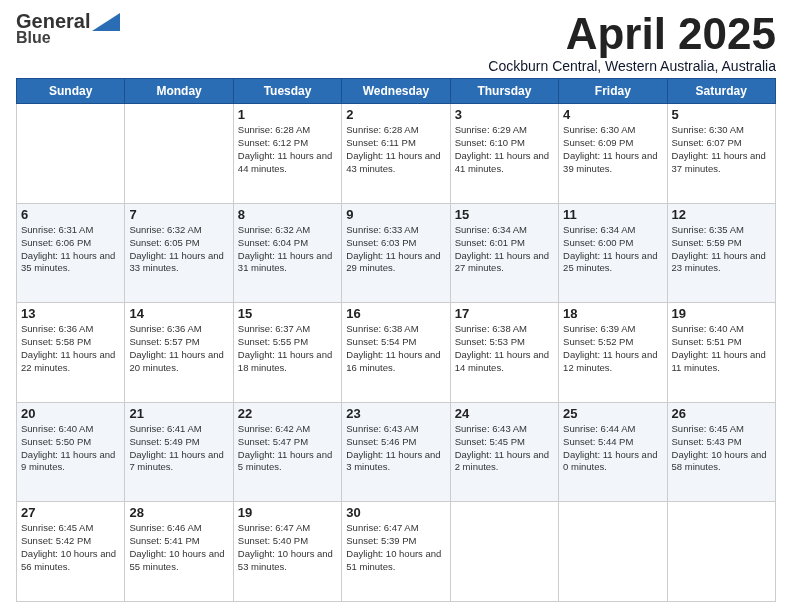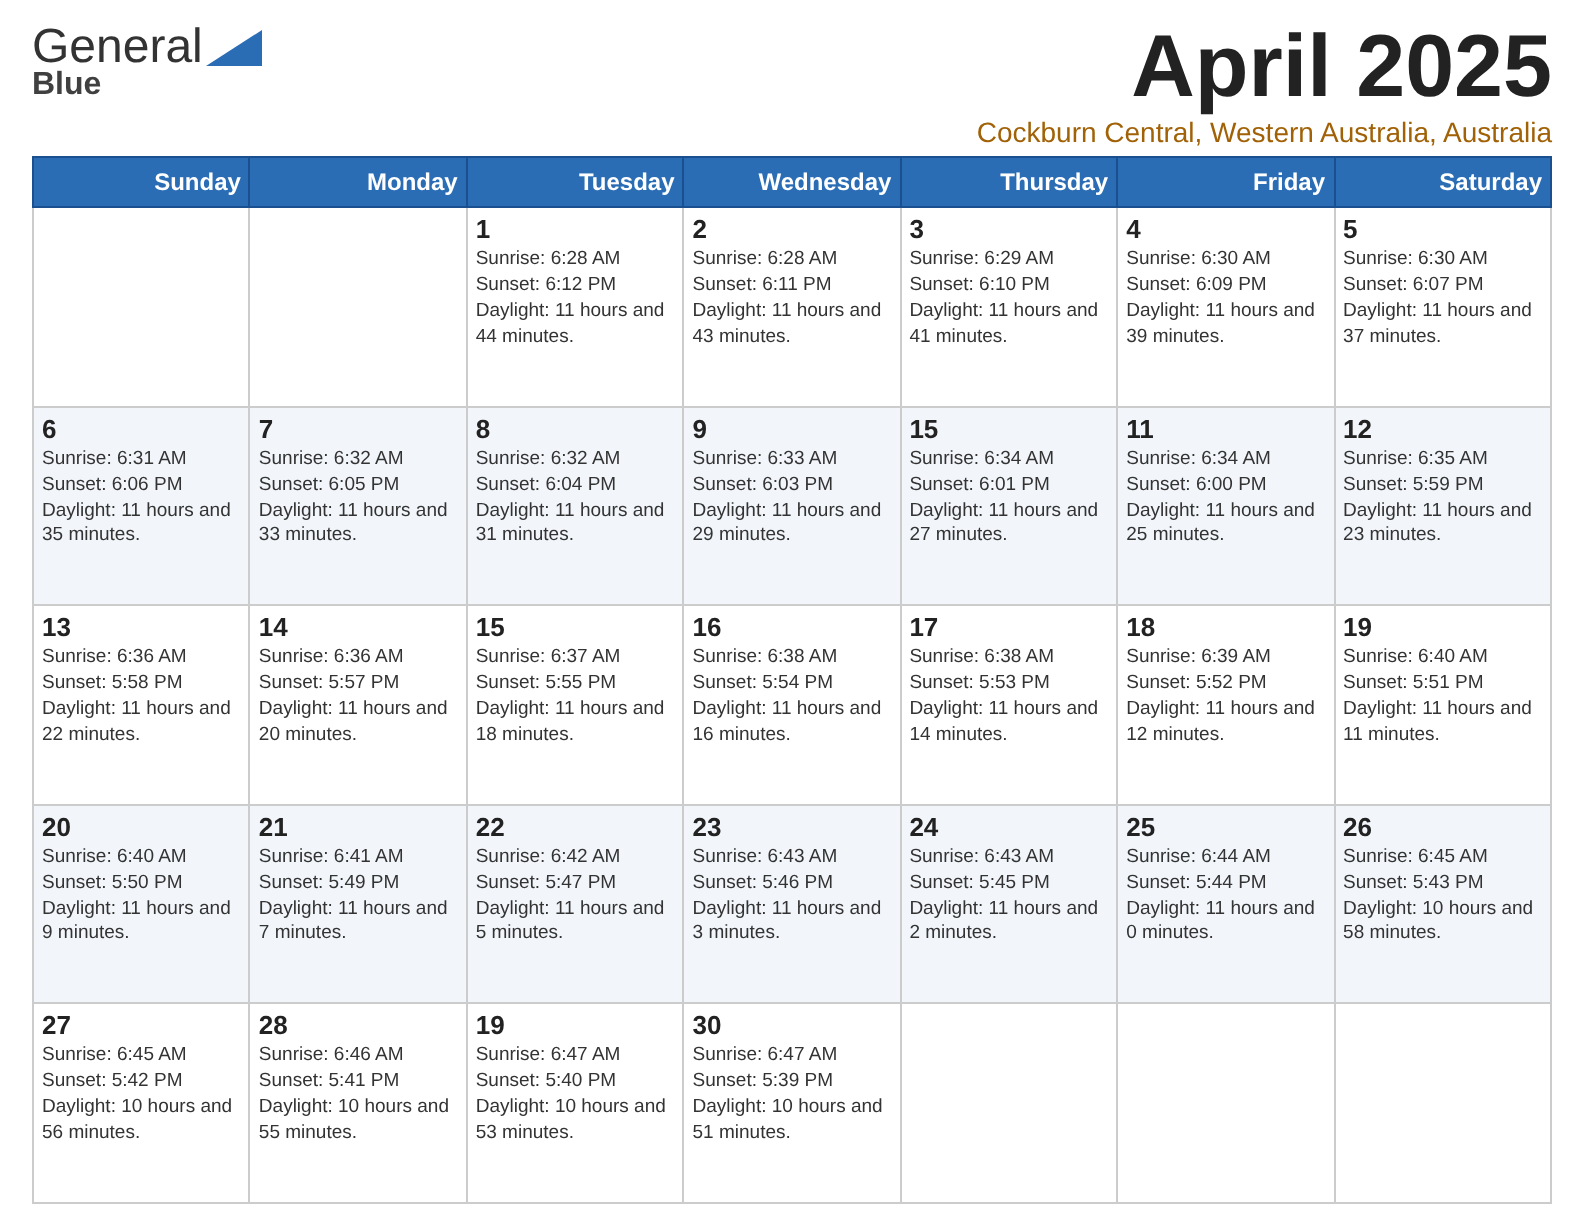"General" span { font-size: 24px -> 20px; font-weight: normal -> bold }
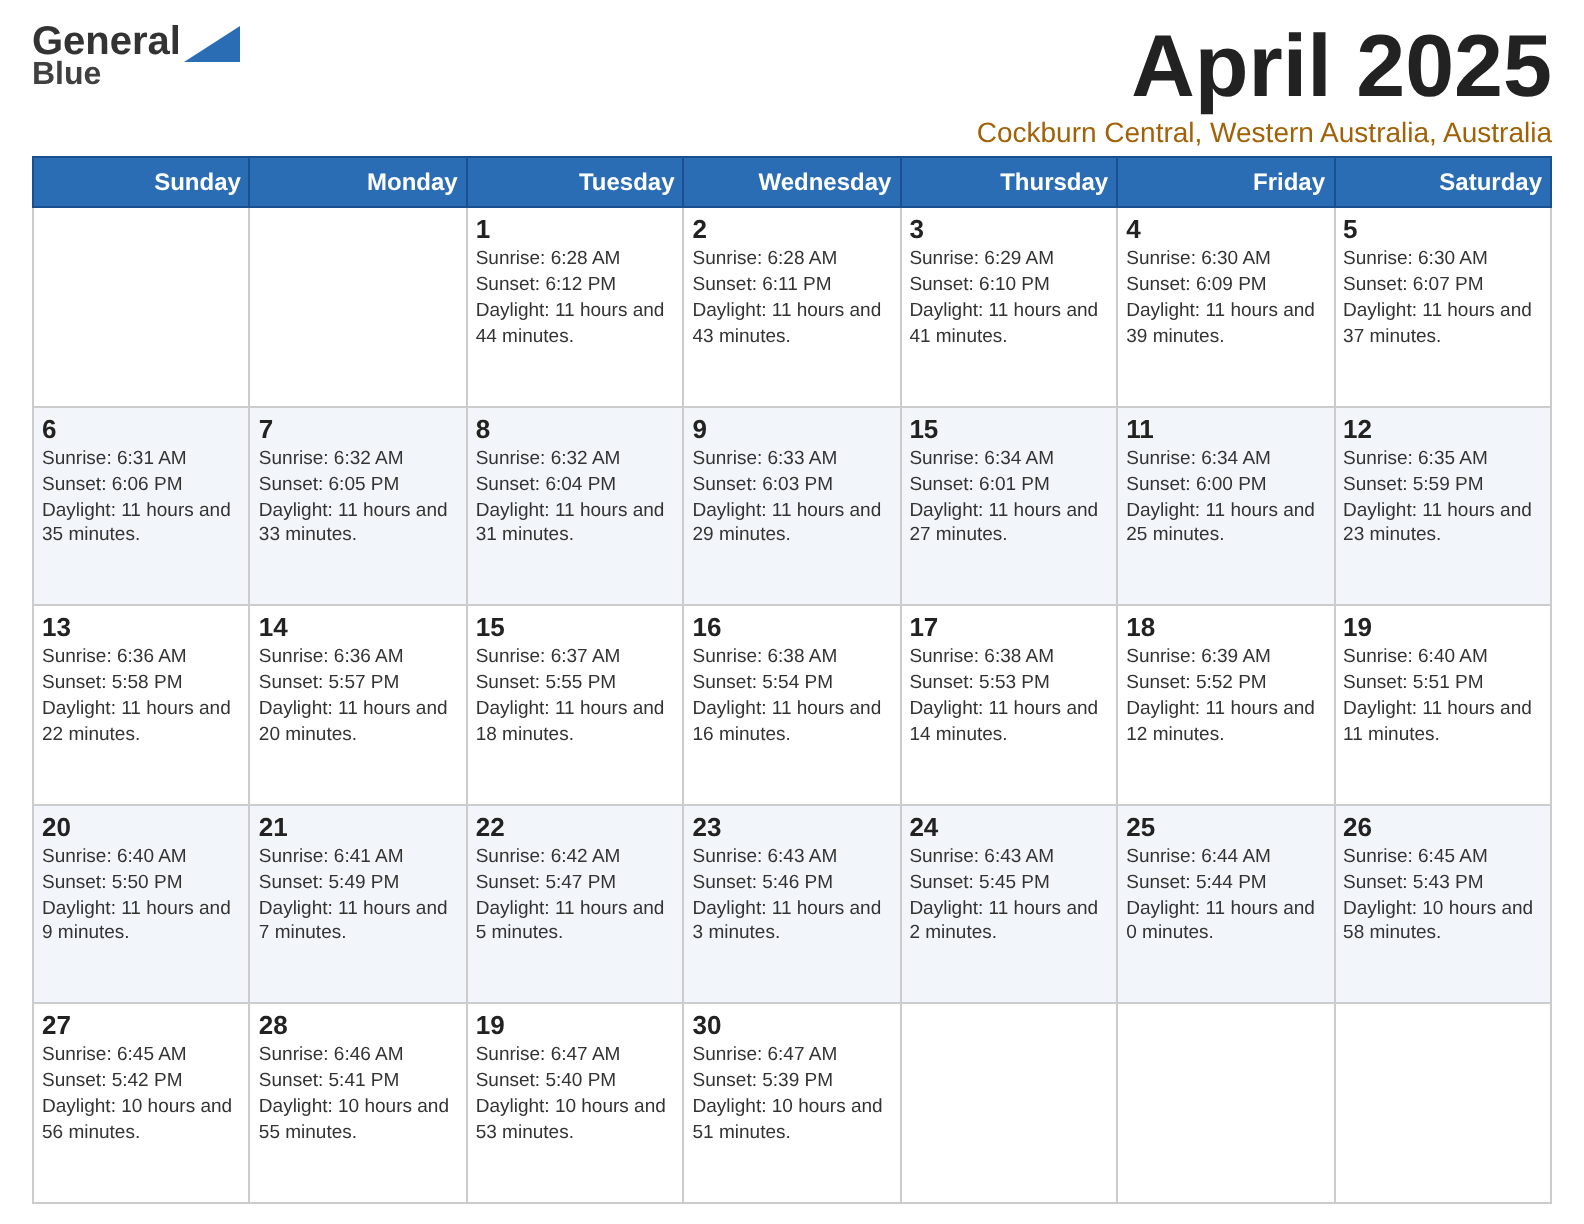"Cockburn Central, Western Australia," .calendar-subtitle { color: #a16207 -> #0f172a }
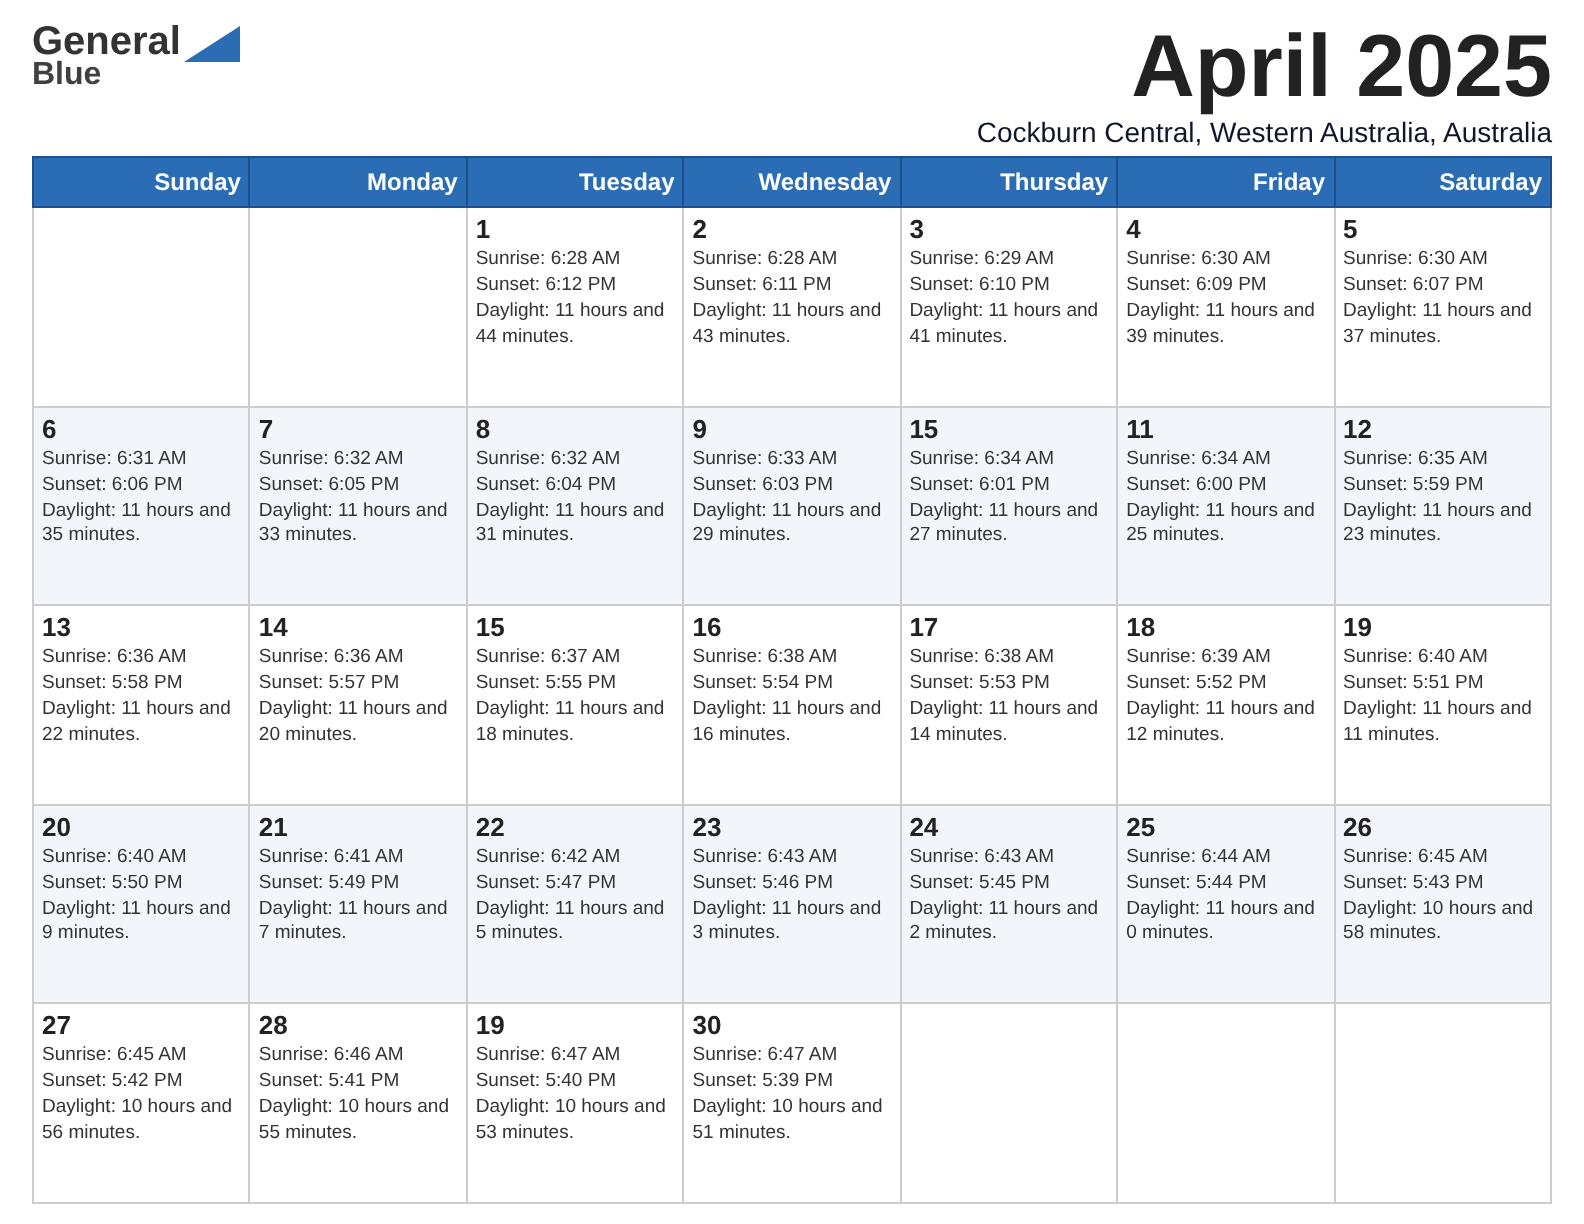"Sunday" .calendar th { text-align: right -> center }
